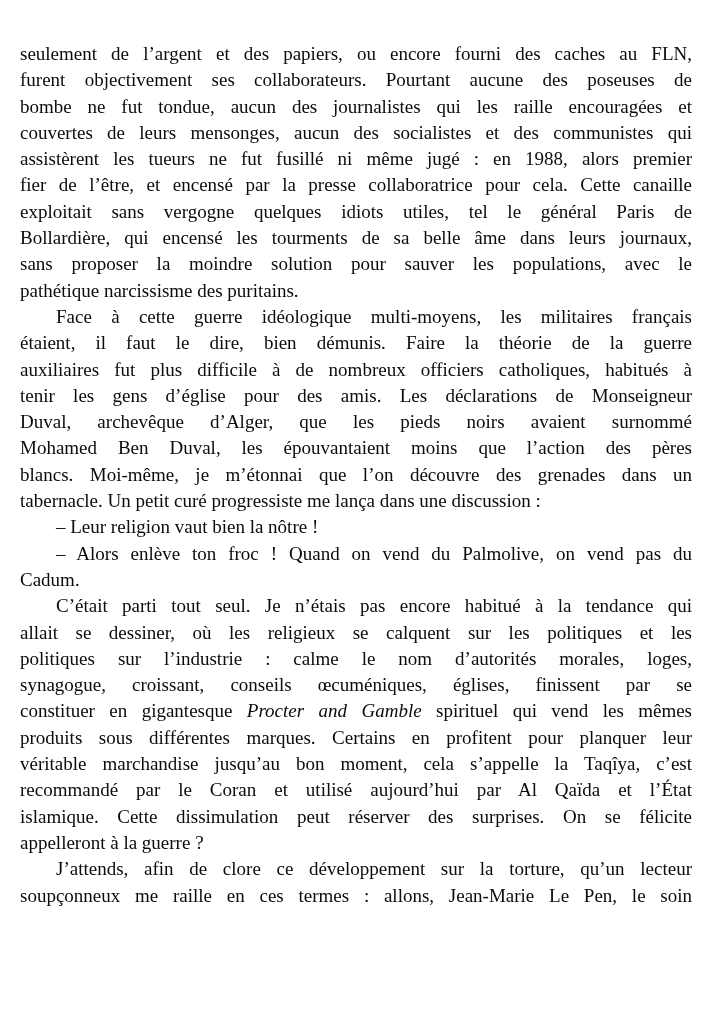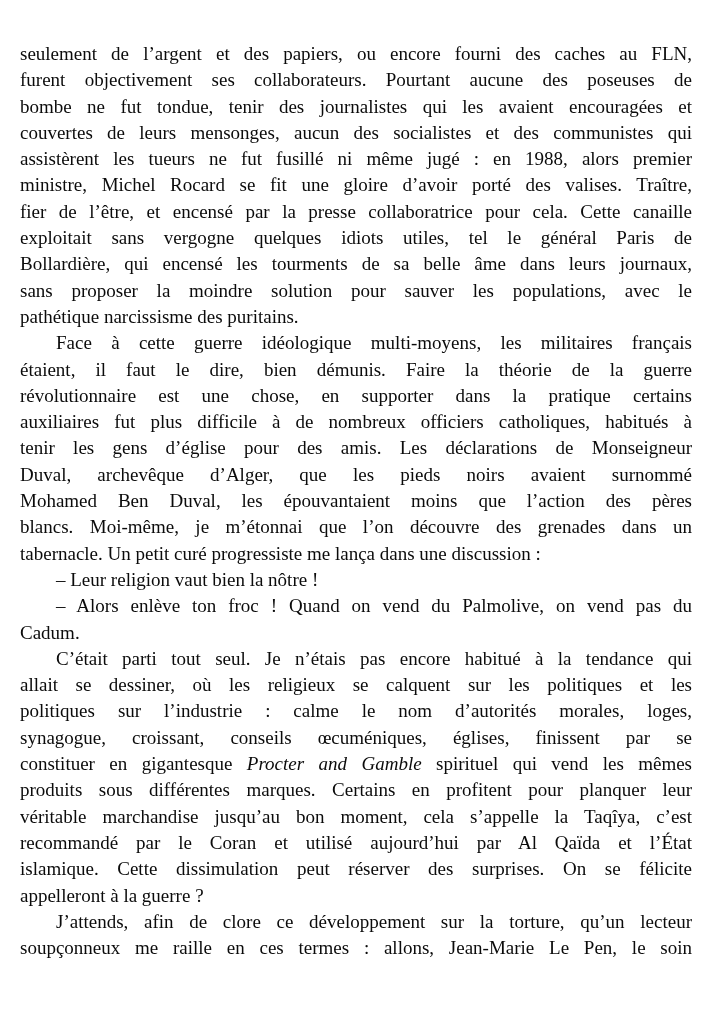"bombe ne fut tondue, tenir" span { text: tenir des journalistes qui les avaient -> aucun des journalistes qui les raille }
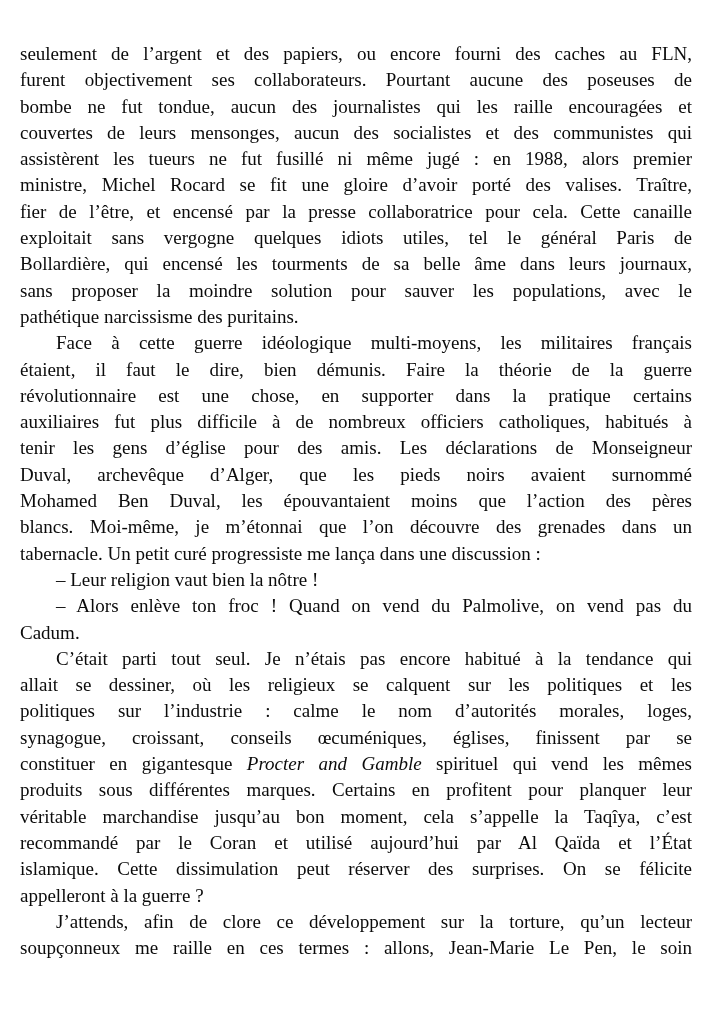"ministre, Michel Rocard se fit" div.line { html: <div><span>ministre, Michel Rocard se fit une gloire d’avoir porté des valises. Traître,</span></div> -> none }
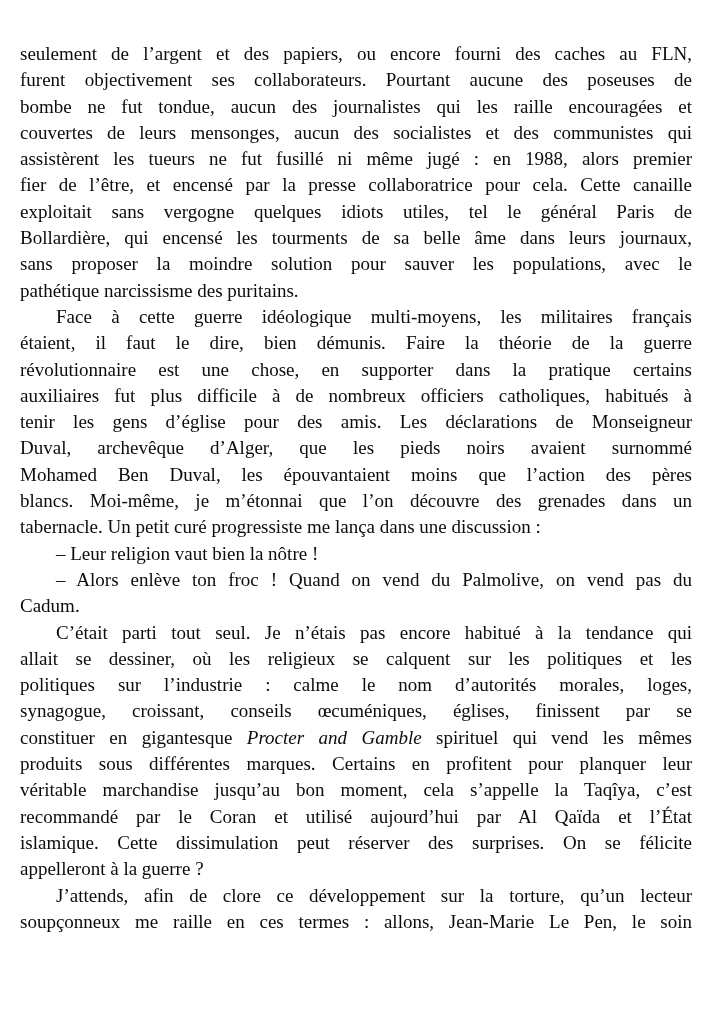"révolutionnaire est une chose, en" div.line { html: <div><span>révolutionnaire est une chose, en supporter dans la pratique certains</span></div> -> none }
